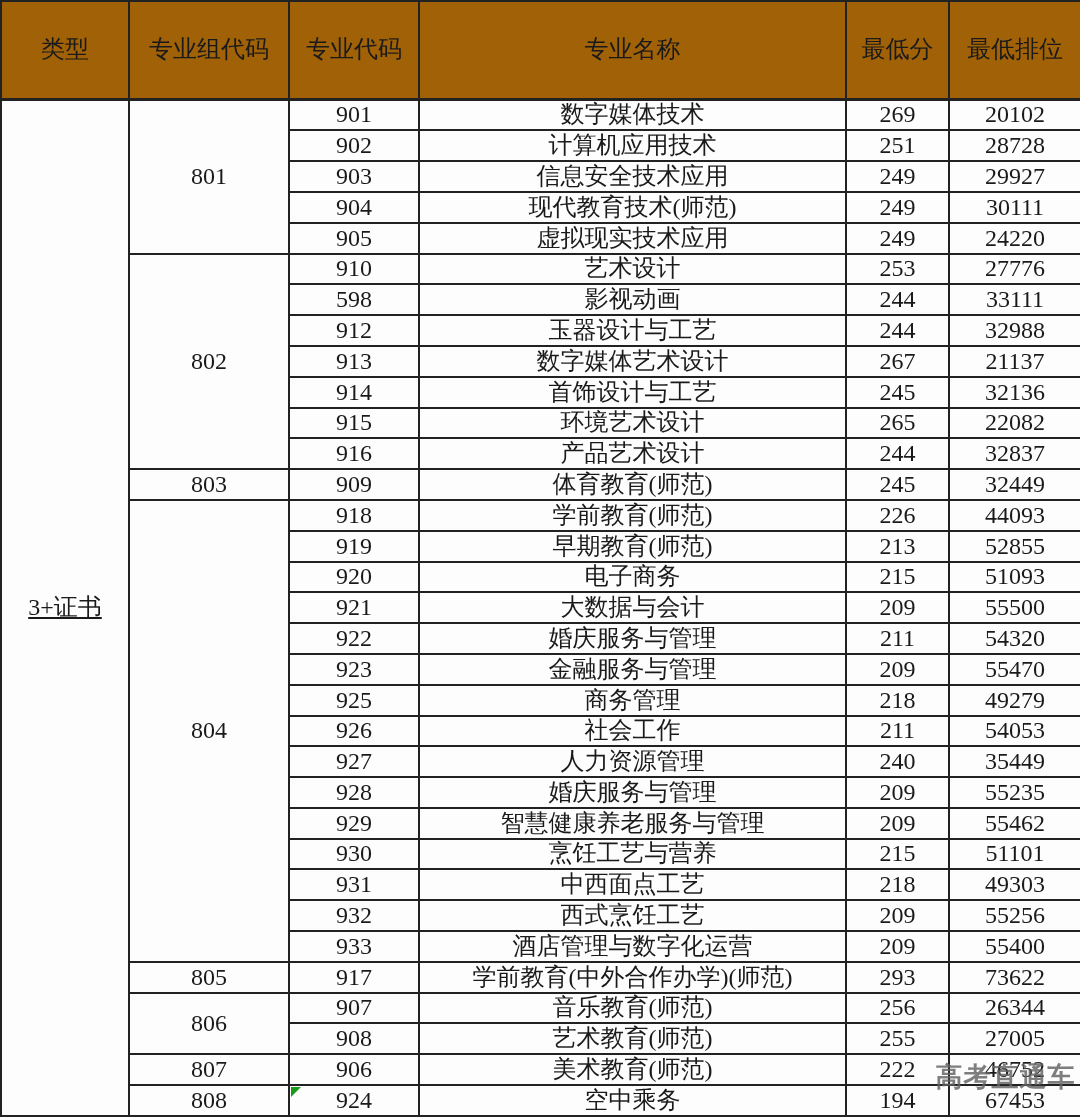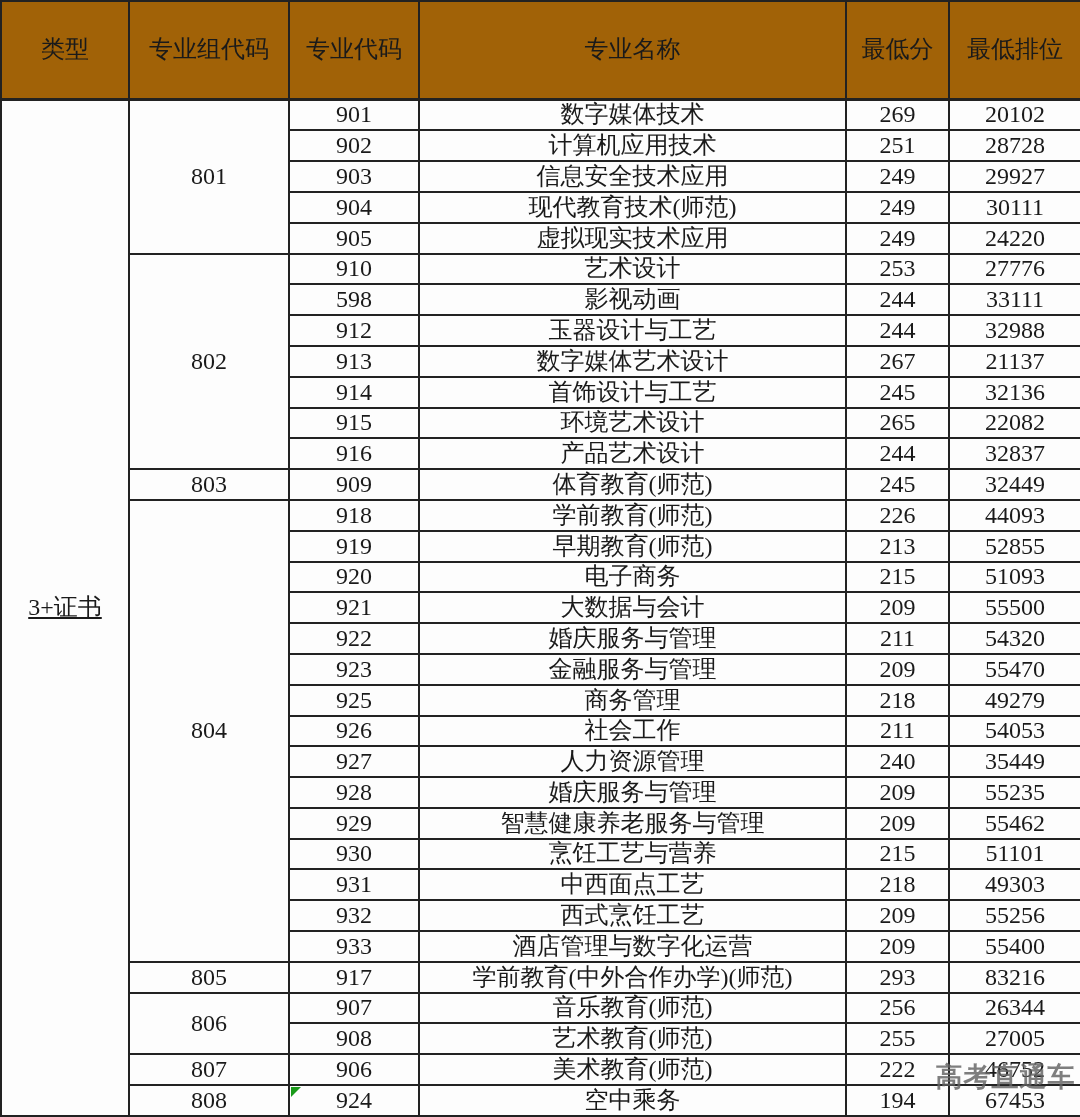"83216" td { text: 83216 -> 73622 }
